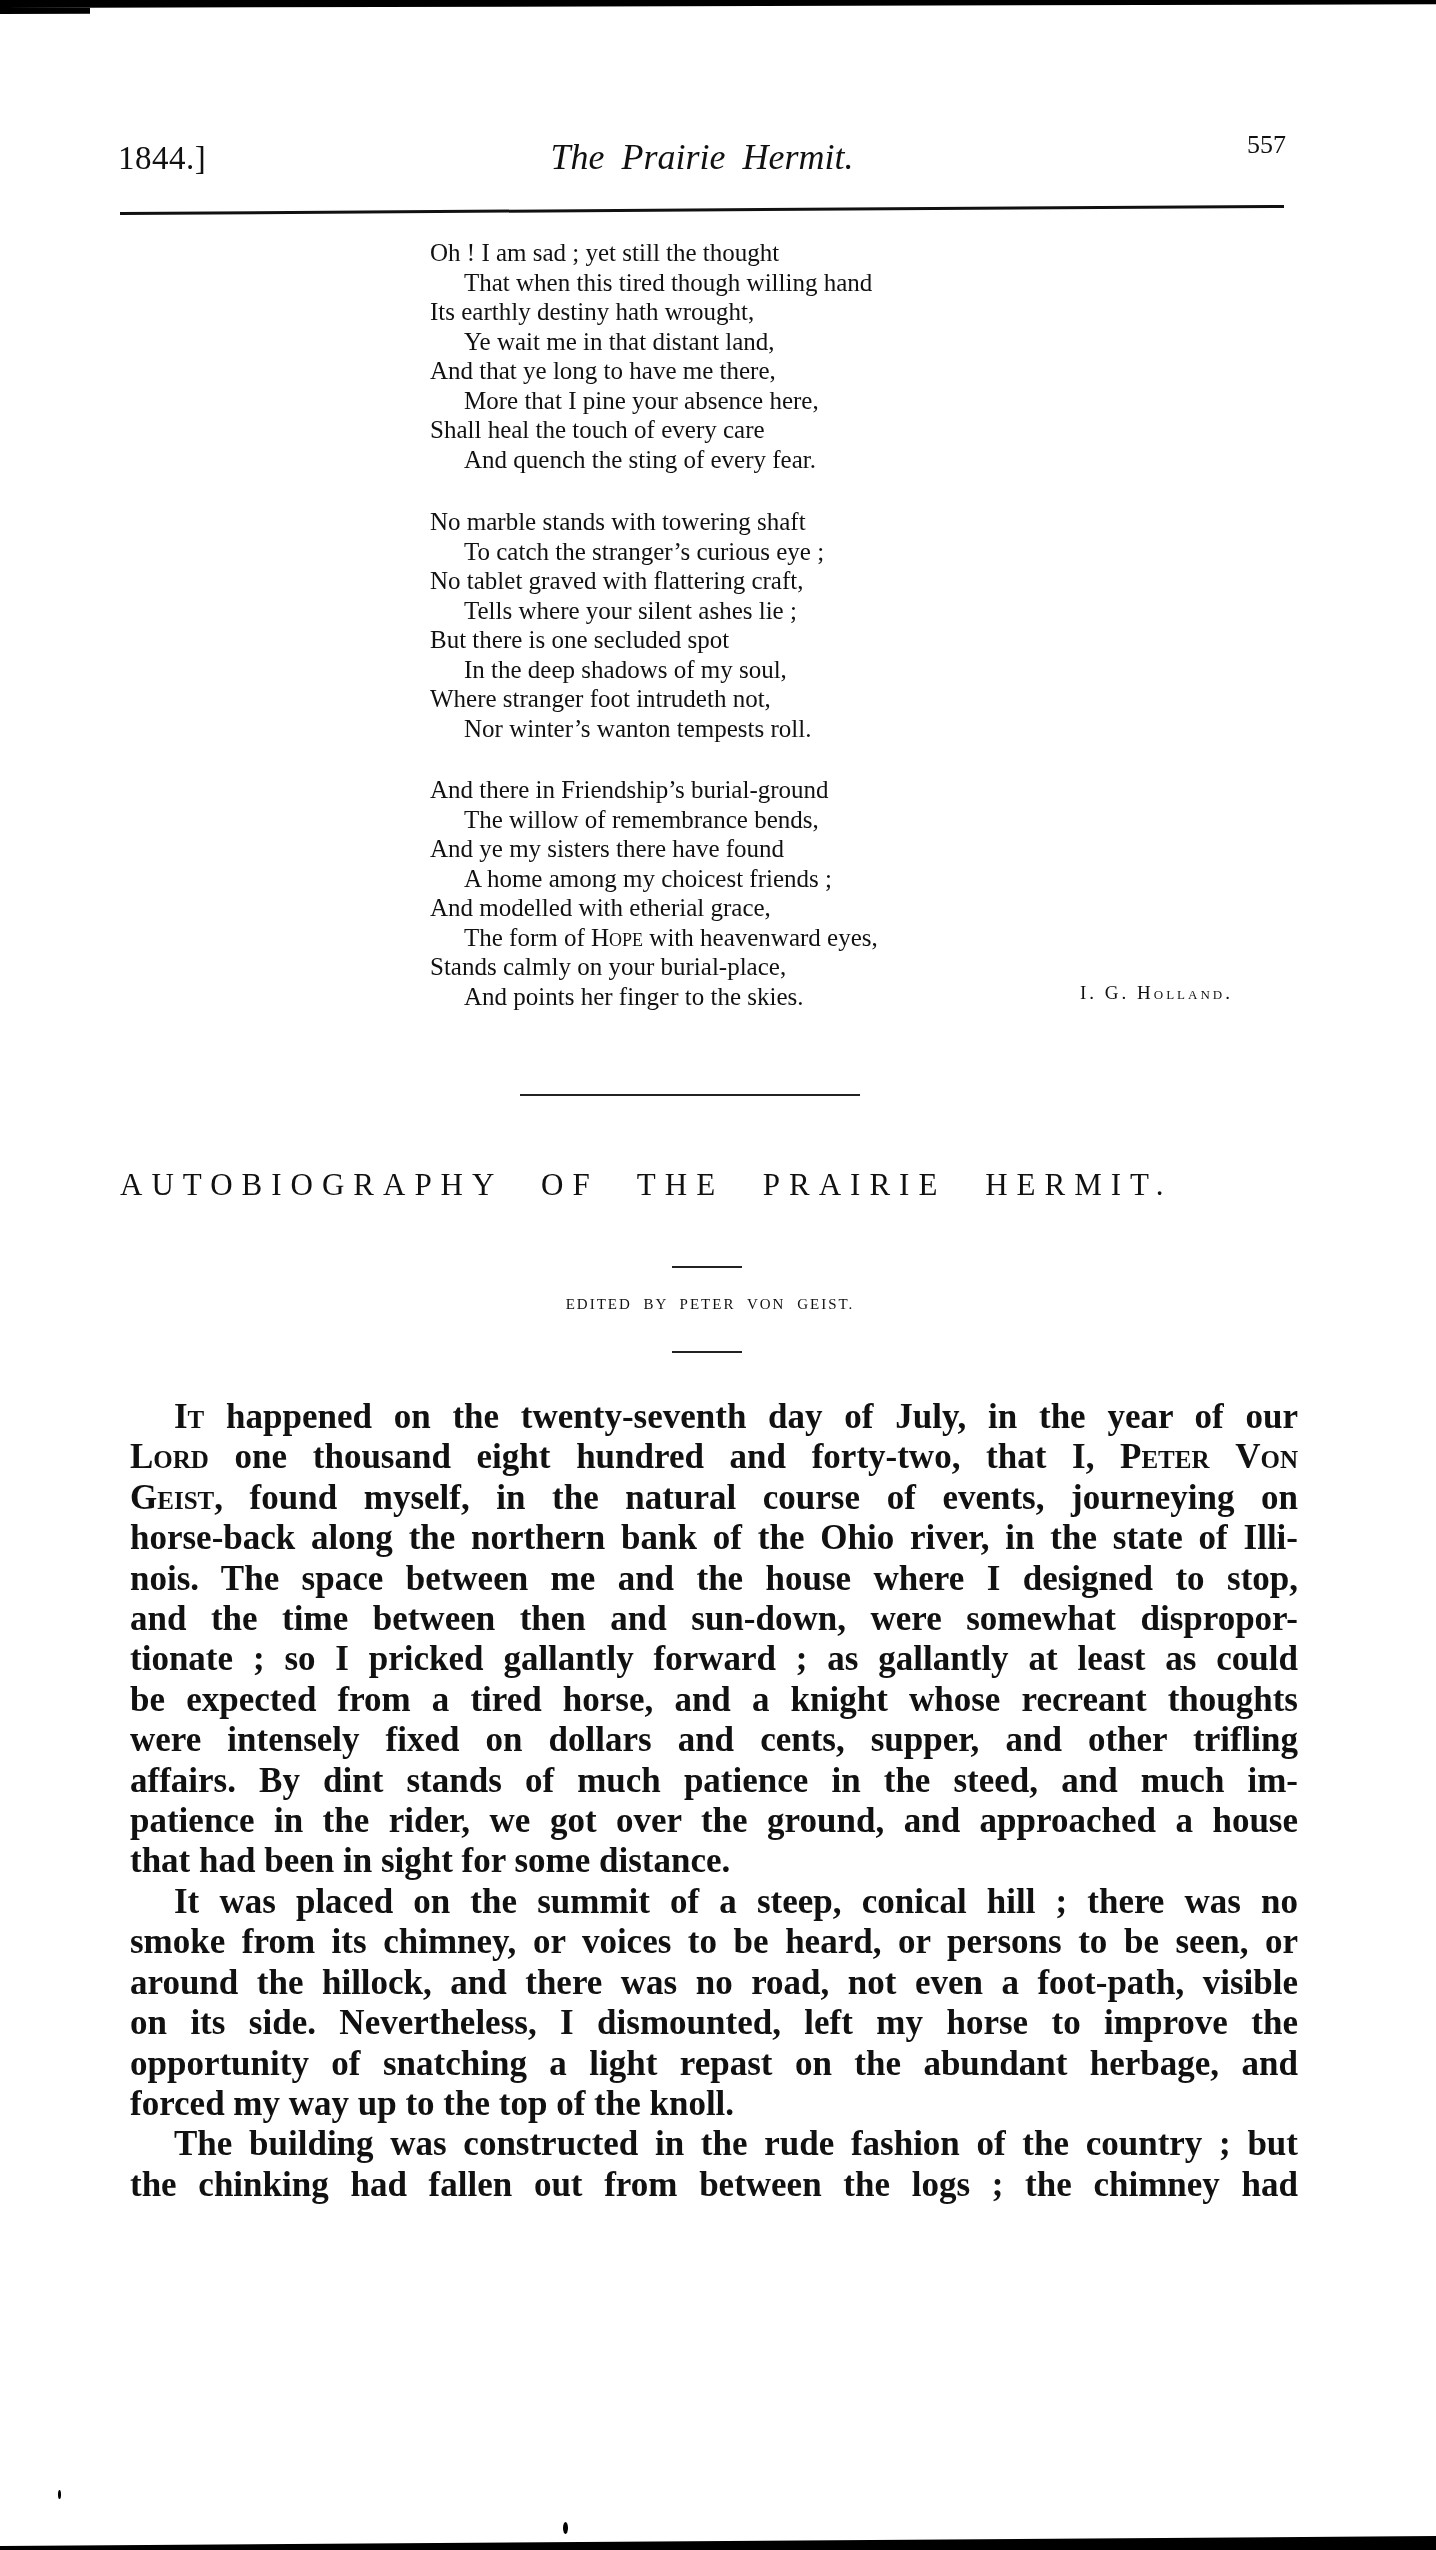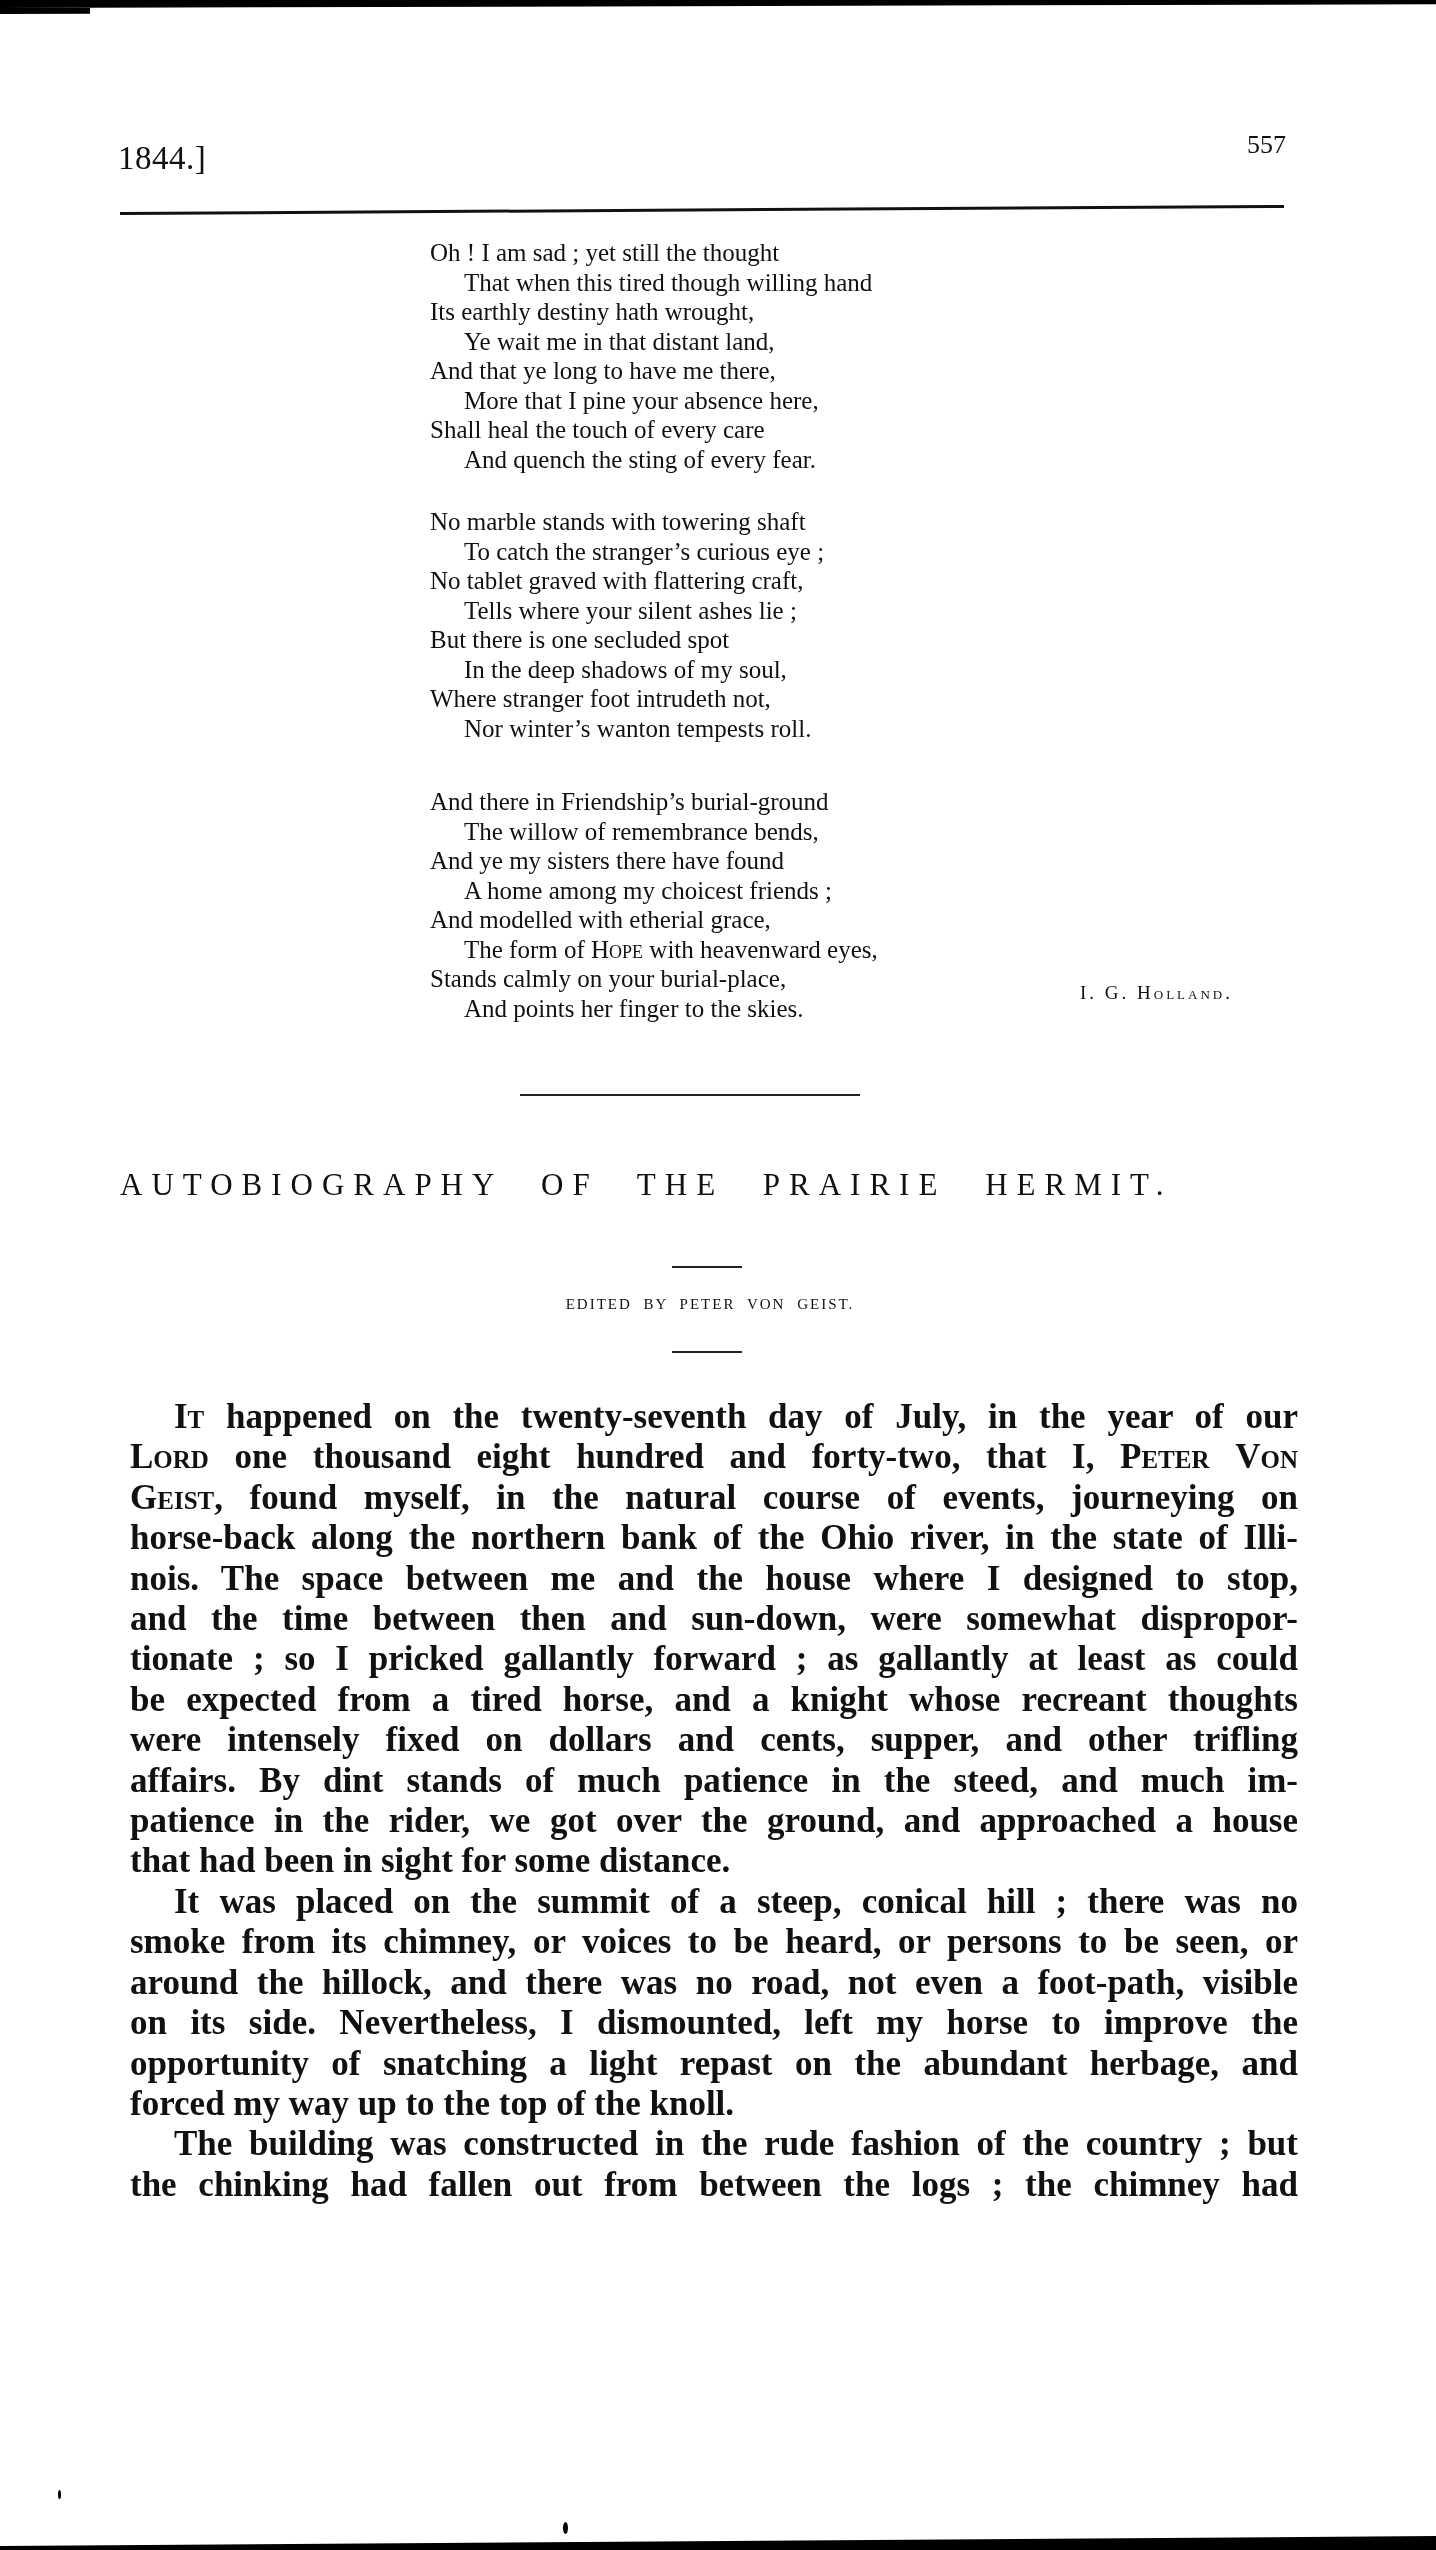"The Prairie Hermit." span.rh-title { html: none -> <span>The Prairie Hermit.</span> }
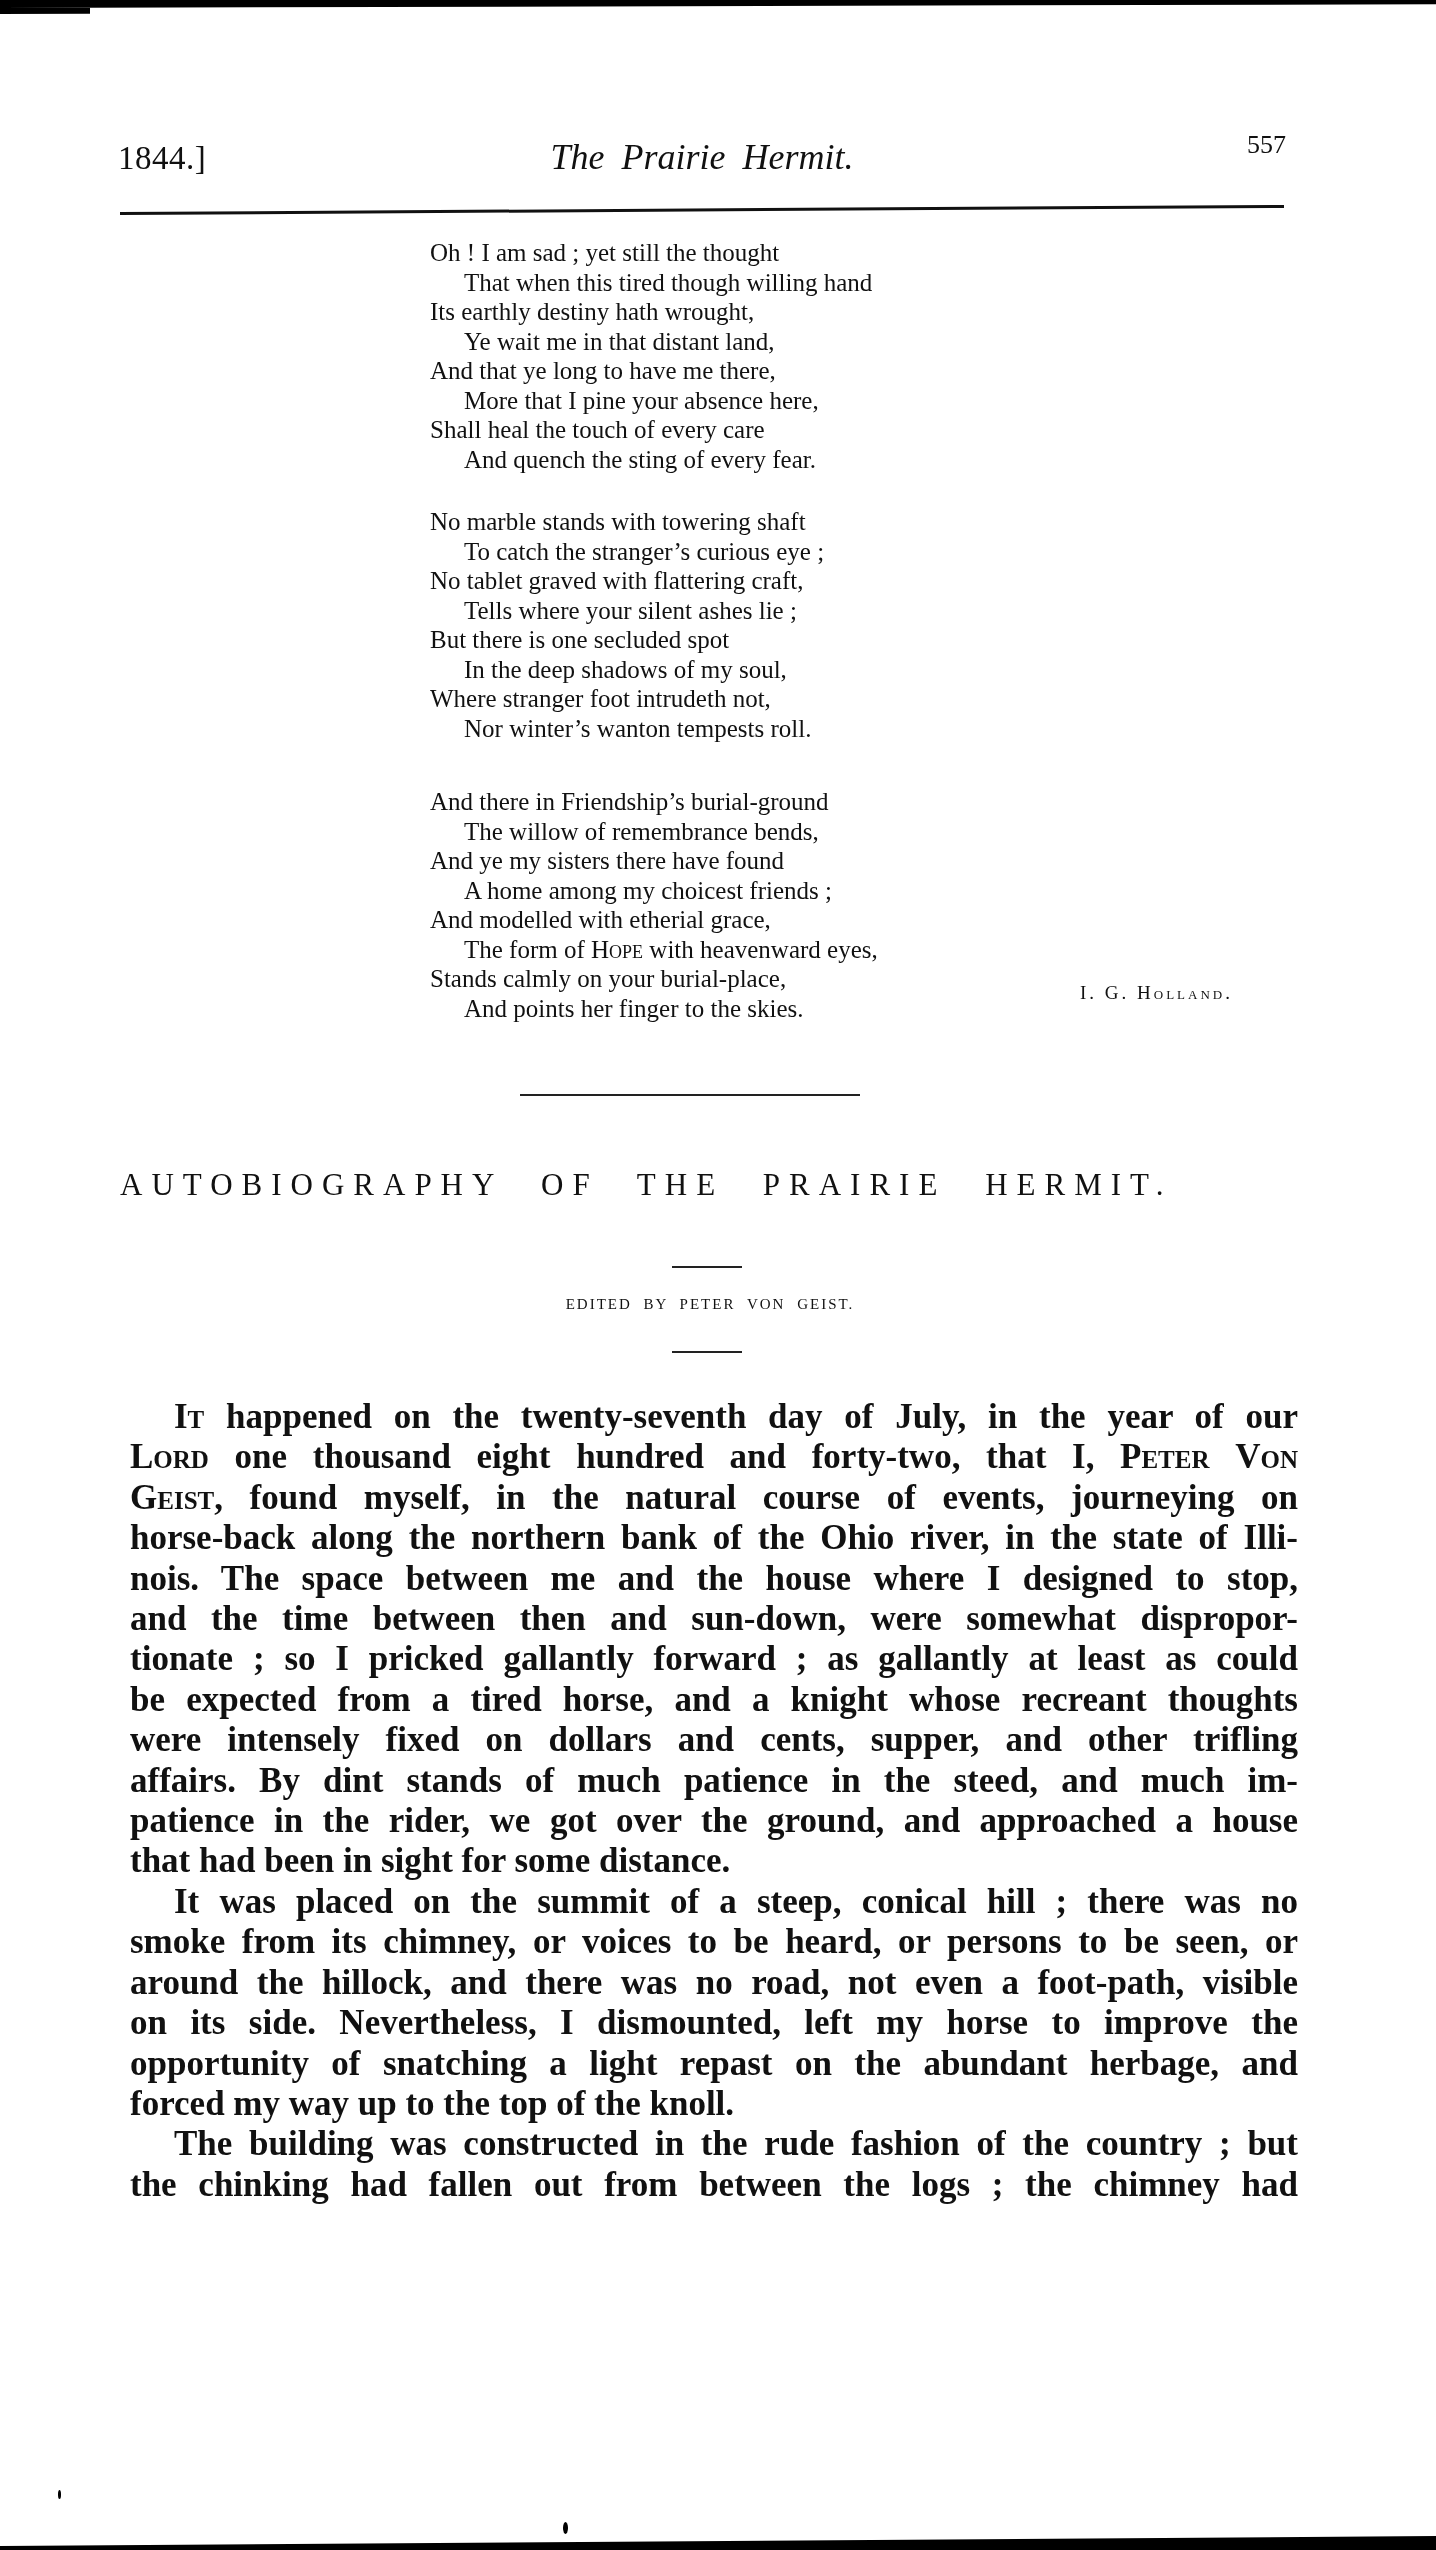"And there in Friendship’s burial-ground" .stanza3 { margin-top: 12px -> none }
